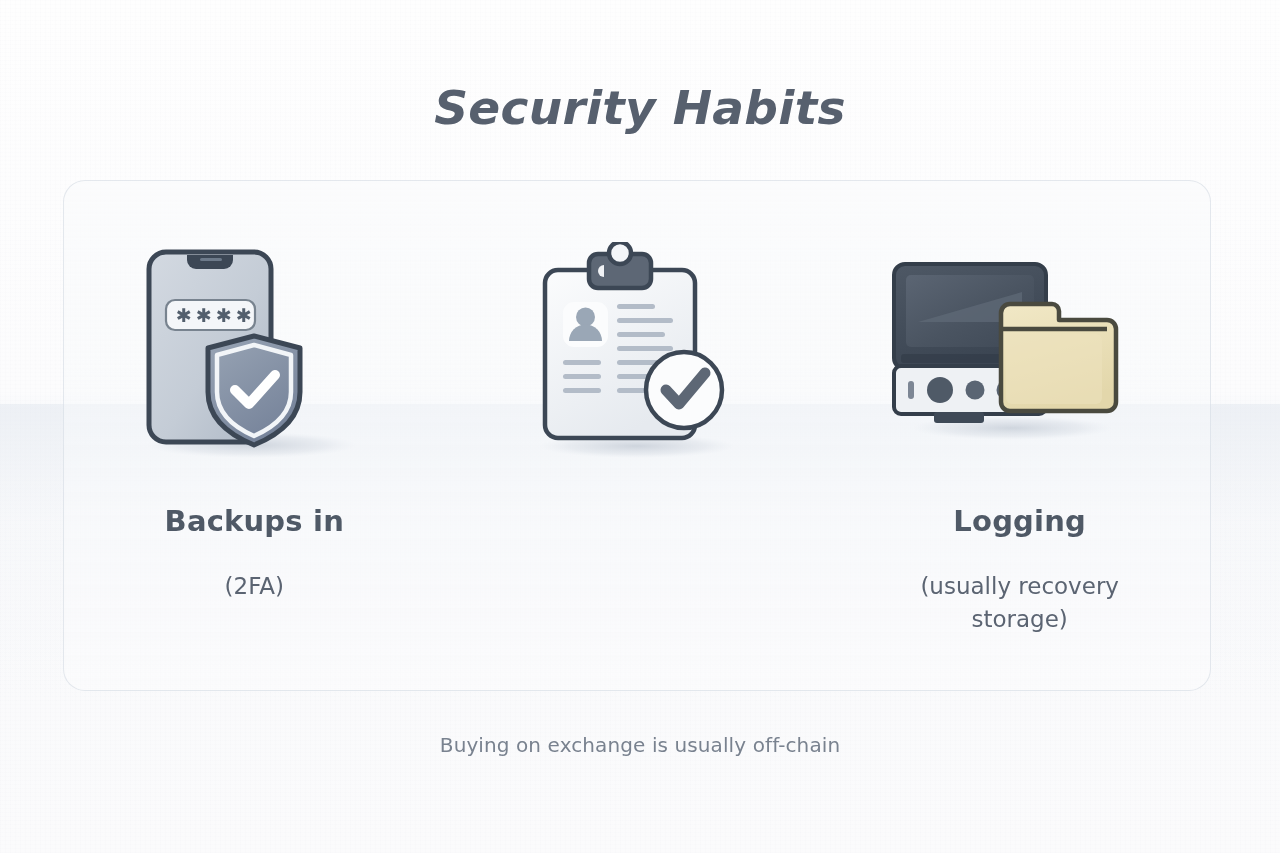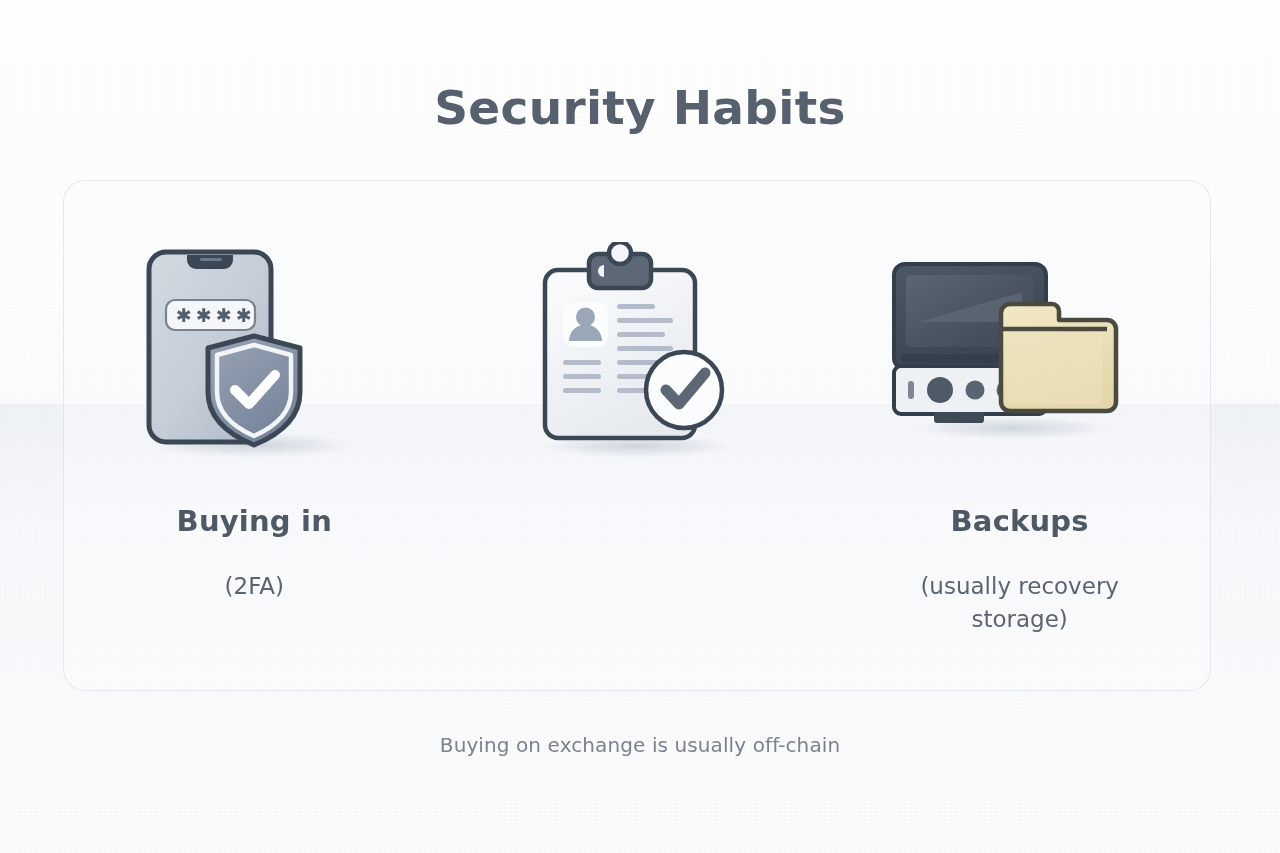"Security Habits" #page-title { font-style: none -> italic }
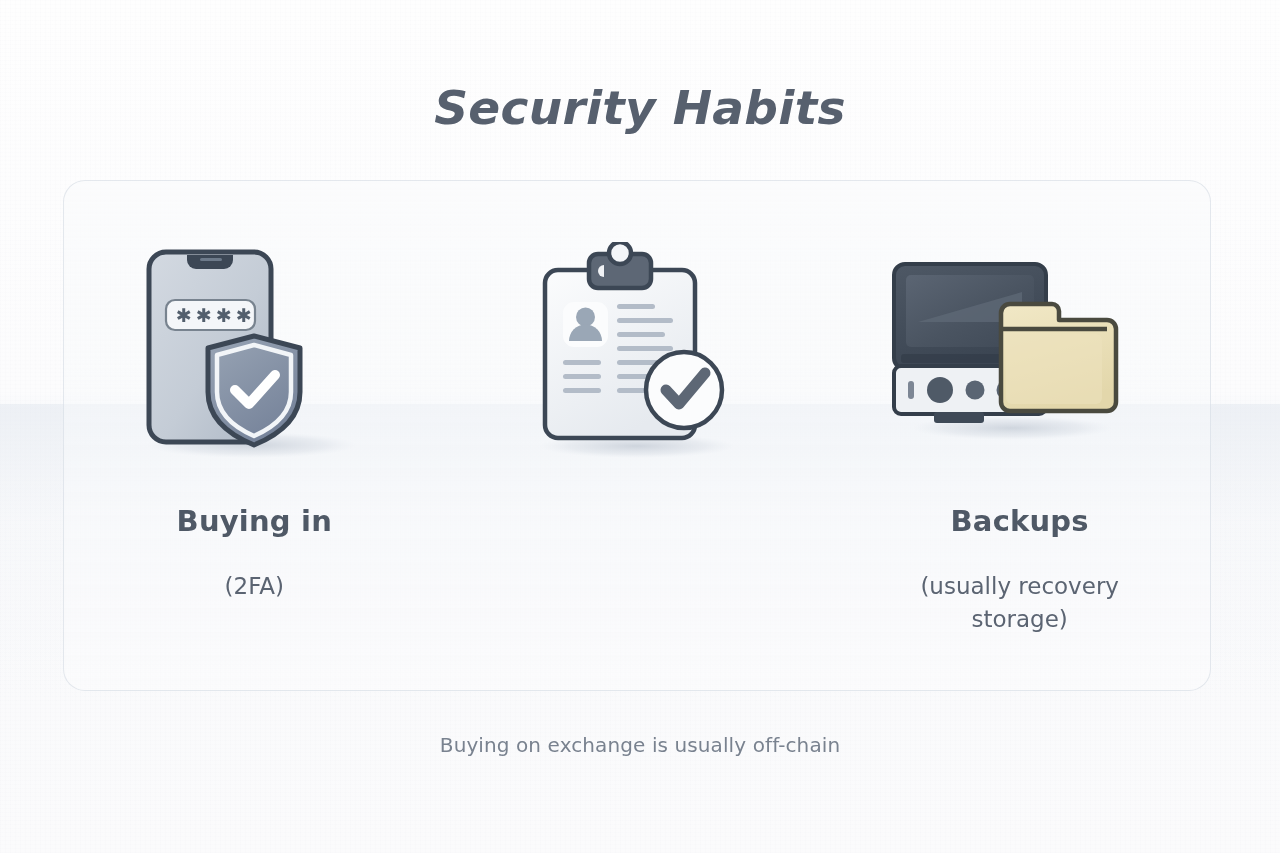"Buying in" div.caption-title { text: Buying -> Backups }
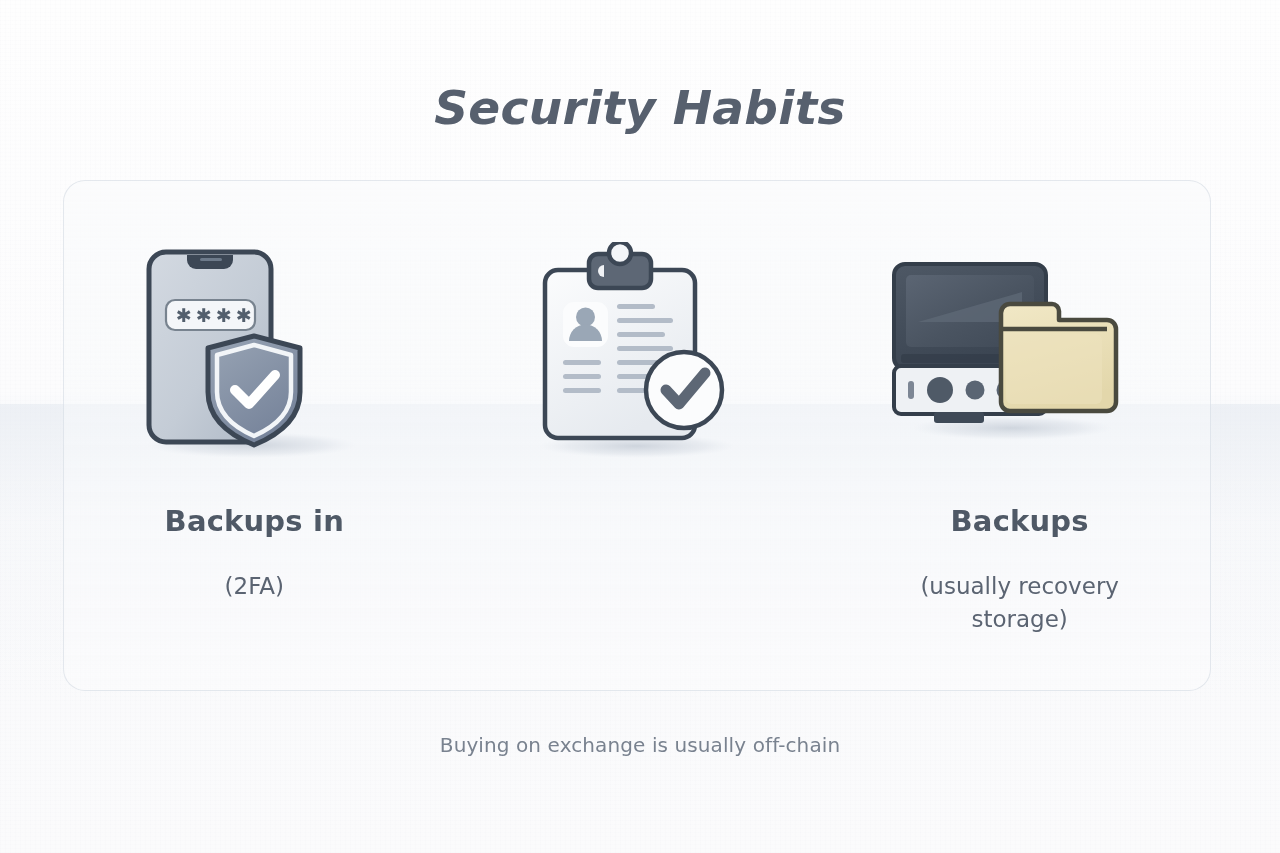"Backups" div.caption-title { text: Backups -> Logging }
